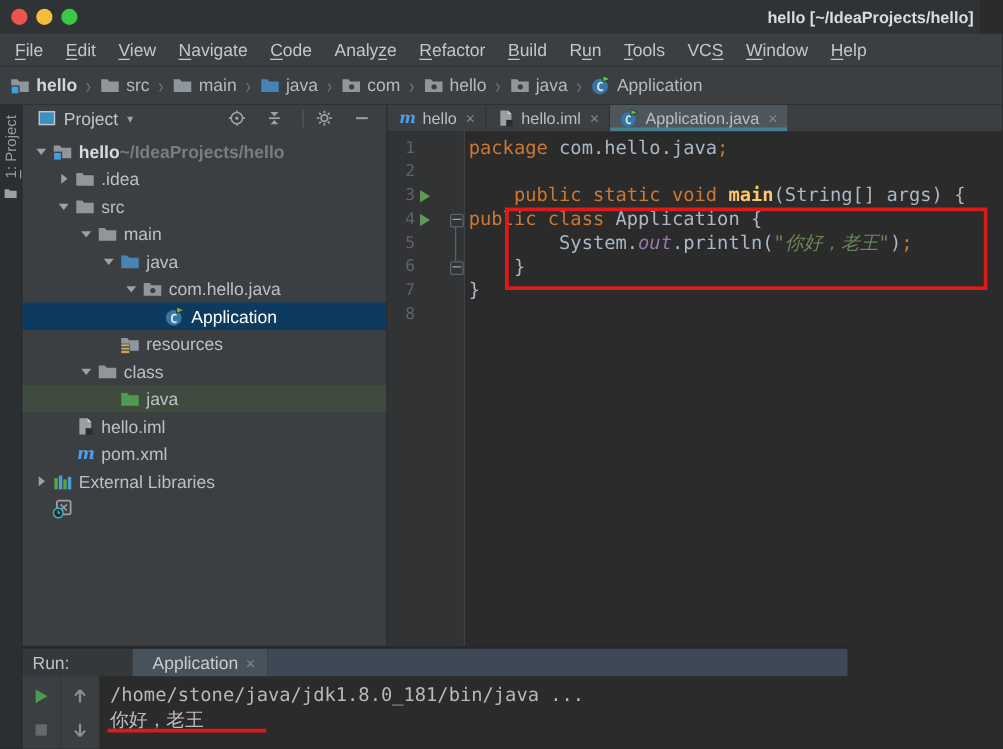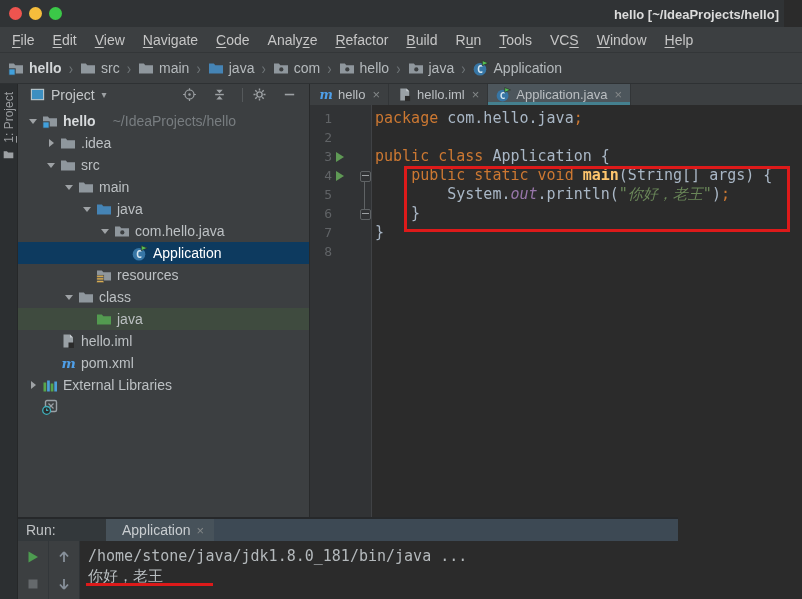"~/IdeaProjects/hello" .tree-suffix { font-weight: none -> bold; margin-left: 17px -> 0 }
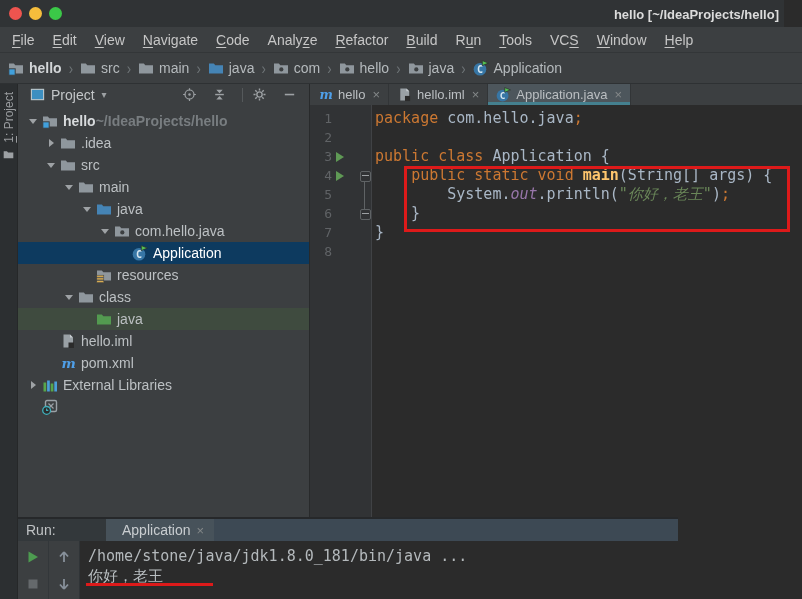"public class Application {" div.c-line { order: before "public static void main(String[] args)" -> after "public static void main(String[] args)" }
